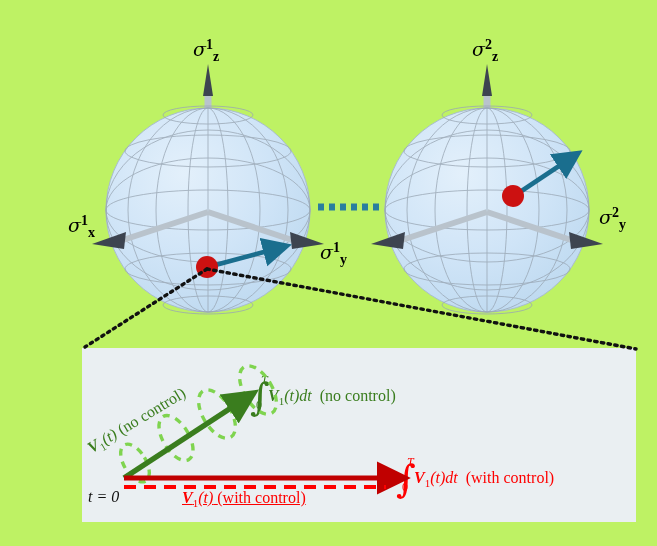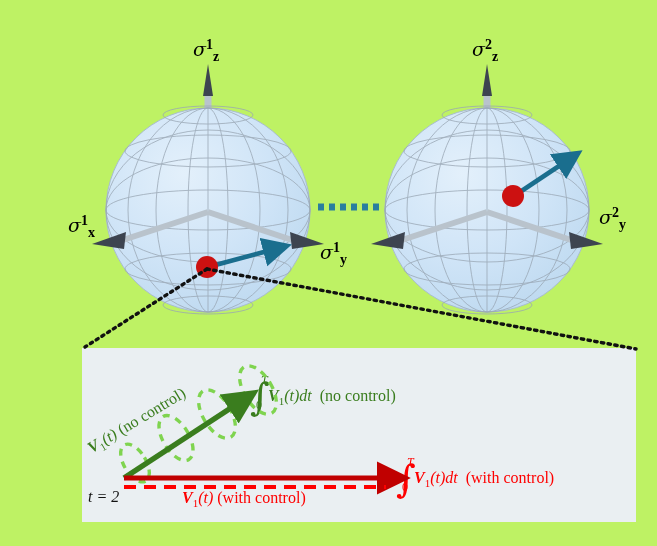"t = 2" span.it { text: 2 -> 0 }
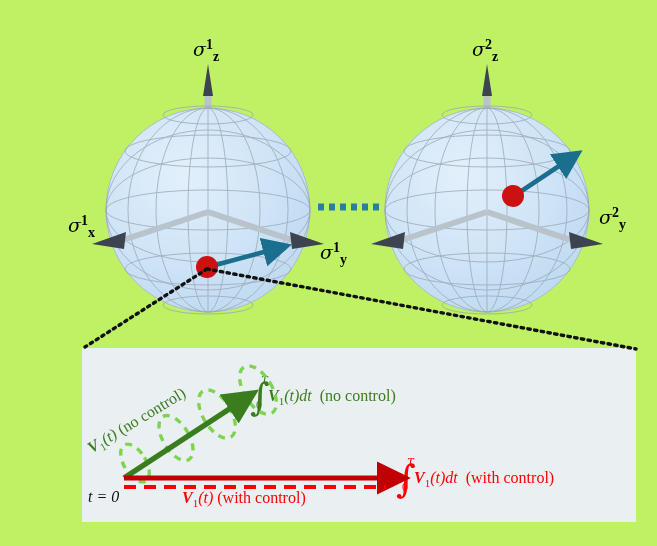"V1(t) (with control)" div.lbl { text-decoration: none -> underline }
